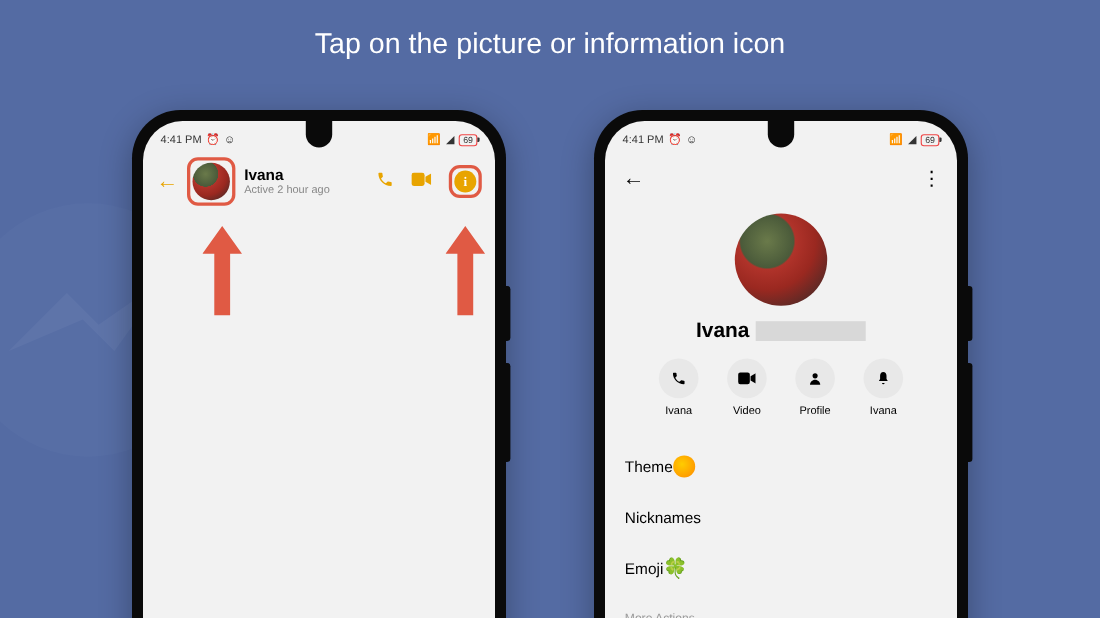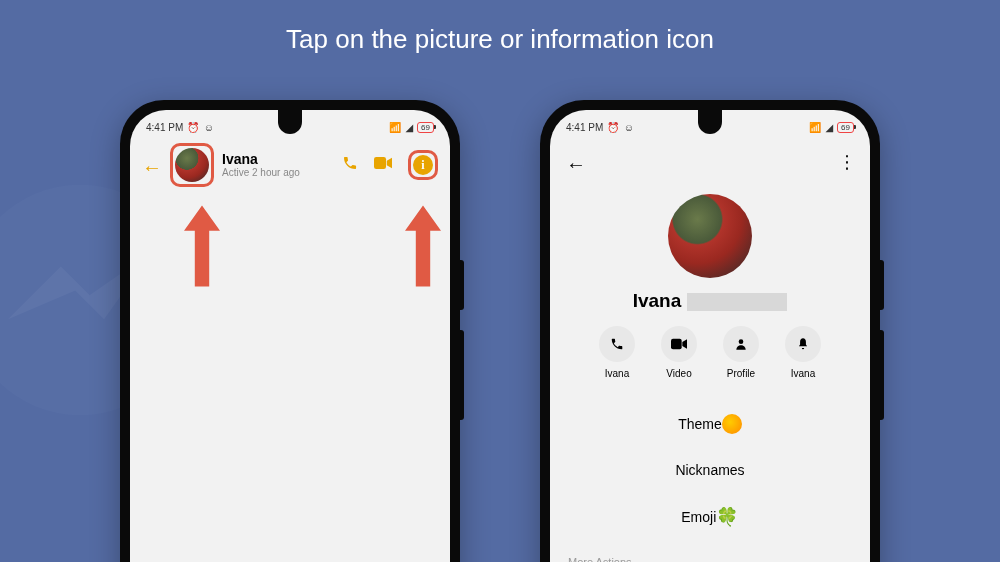"Theme" .setting-row { justify-content: center -> flex-start }
